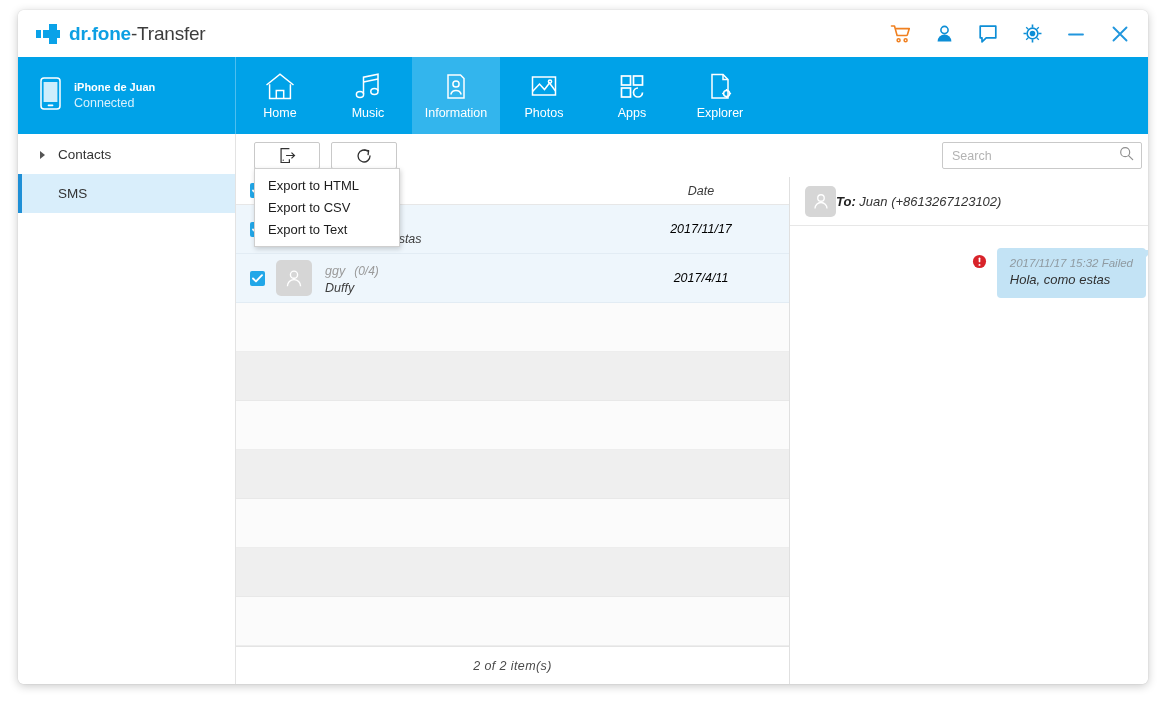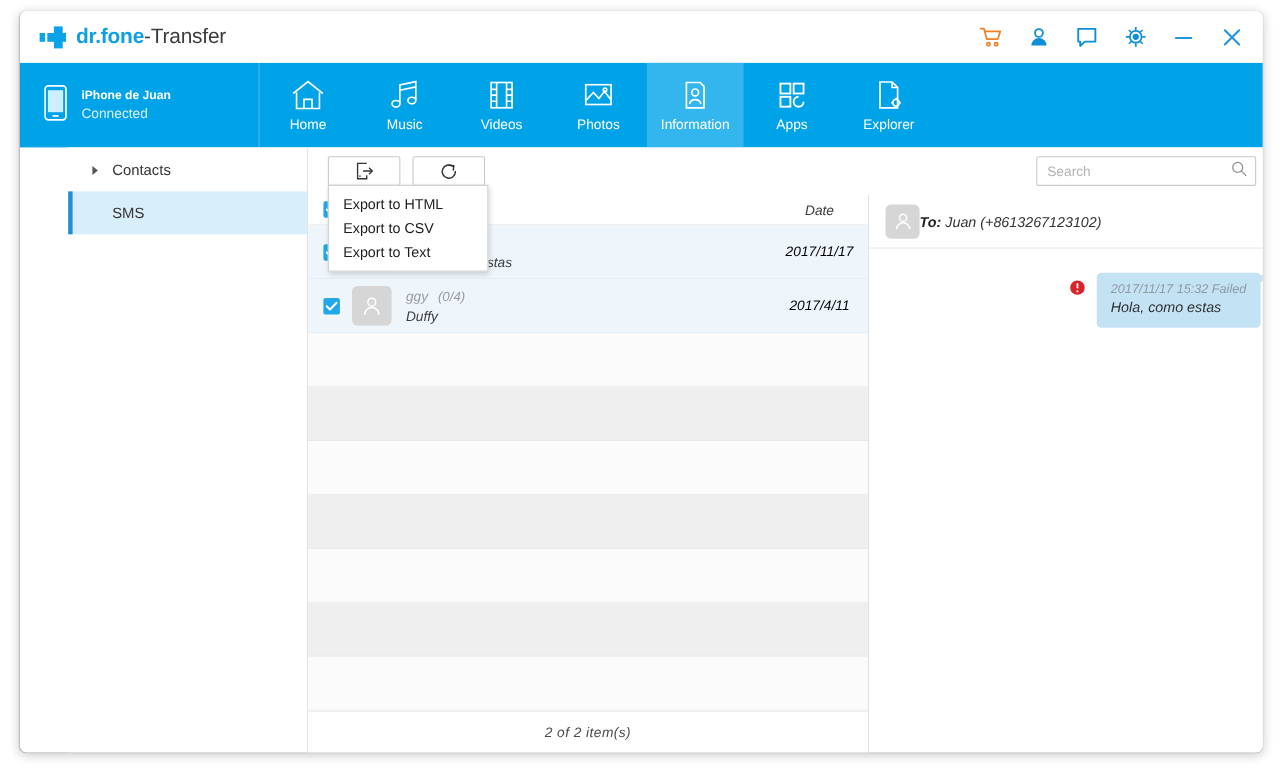"Videos" div.nav-item { html: <div> <div> <svg> <g> <rect></rect> <path></path> </g> </svg> </div> <span>Videos</span> </div> -> none }
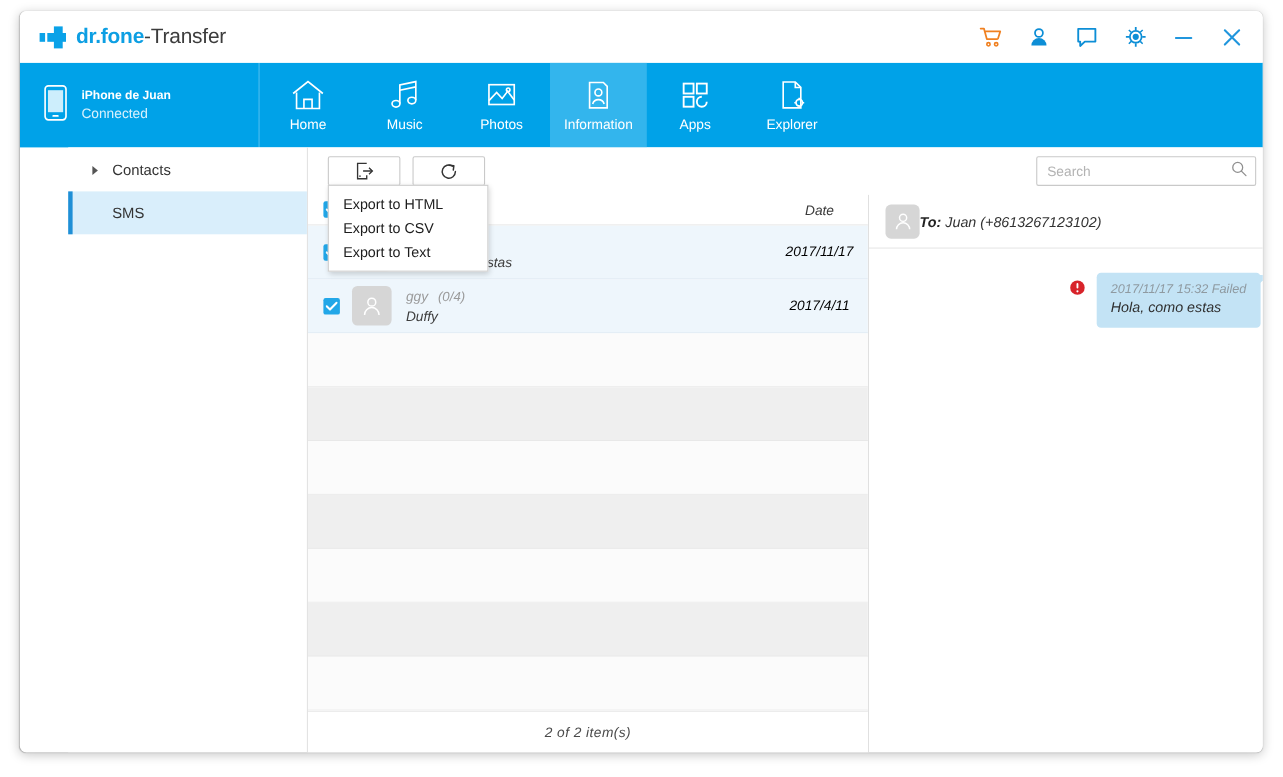"Photos" div.nav-item { order: before "Information" -> after "Information" }
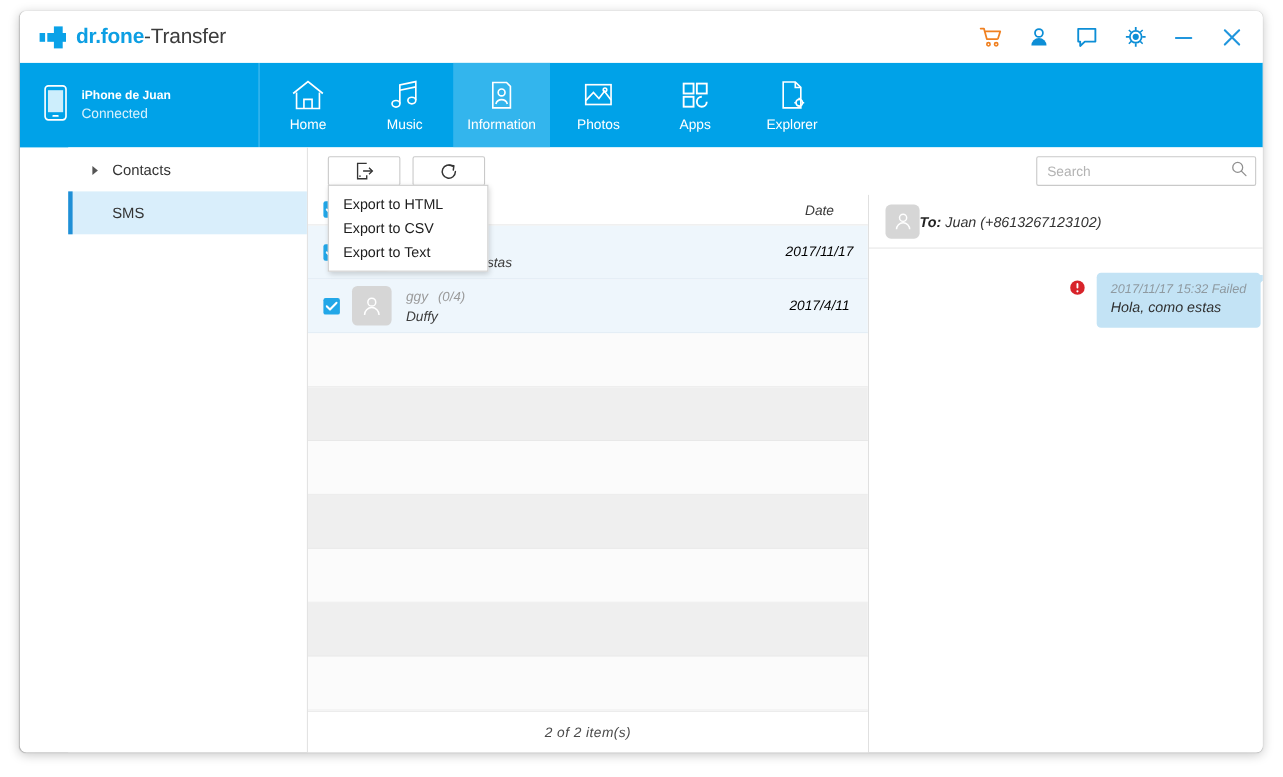"Contacts" #sidebar { margin-left: 44px -> none }
